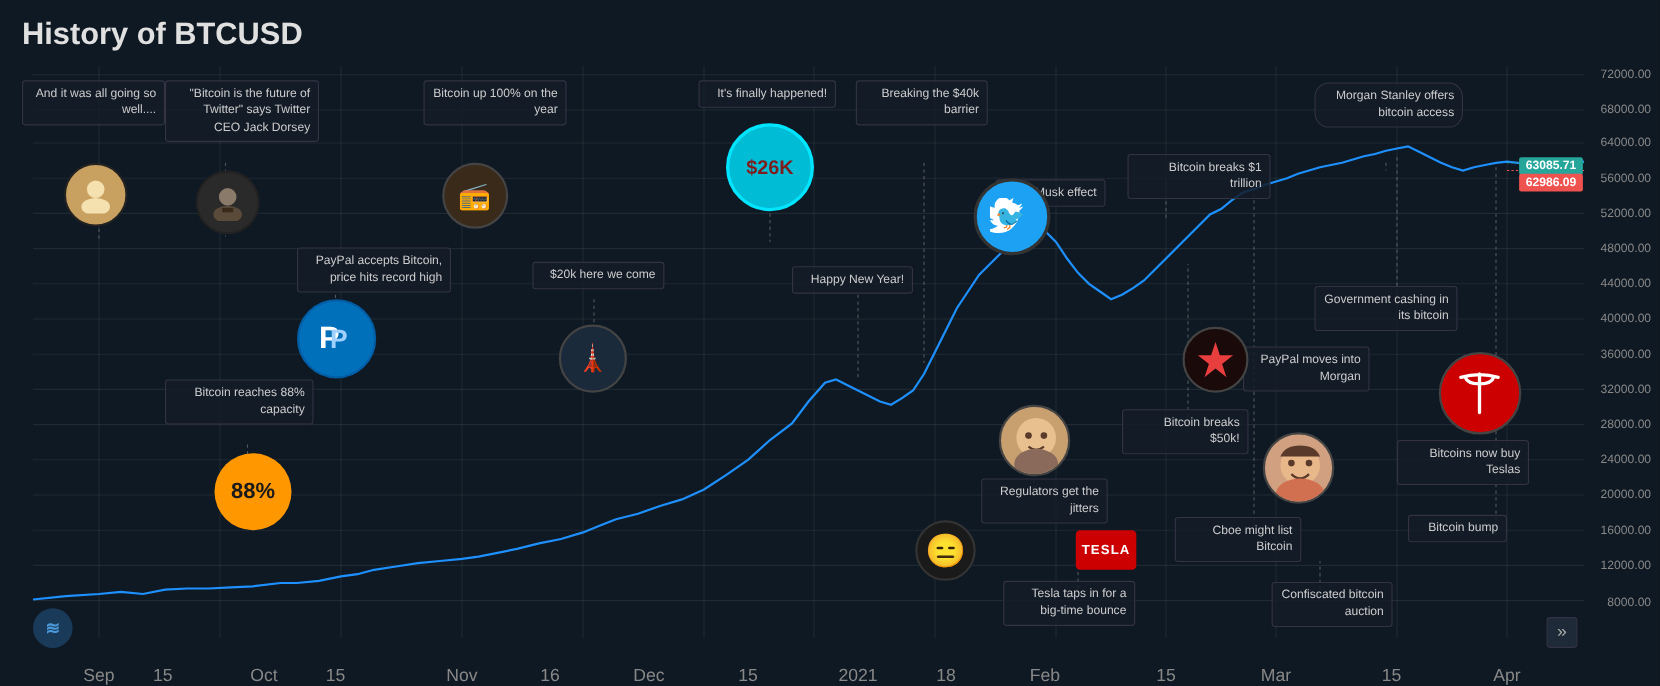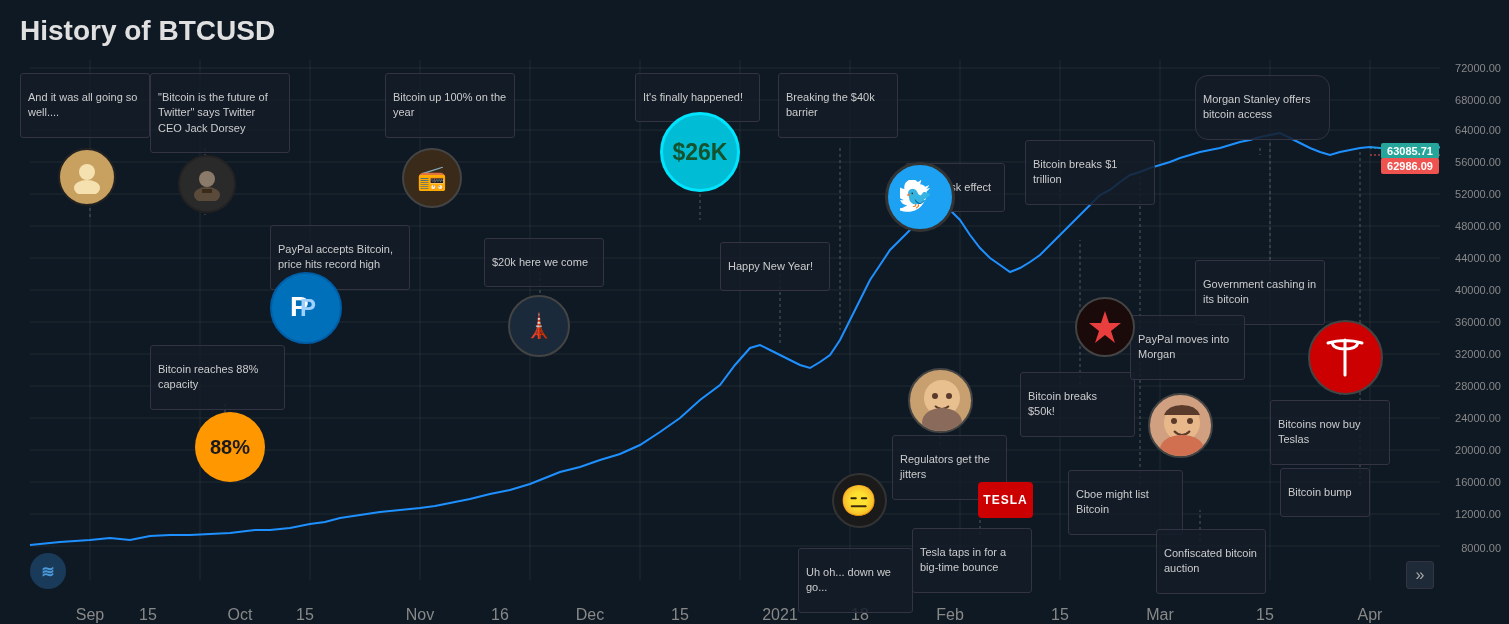"And it was all going" .annotation { padding: 16px 7px -> 4px 7px; text-align: left -> right }
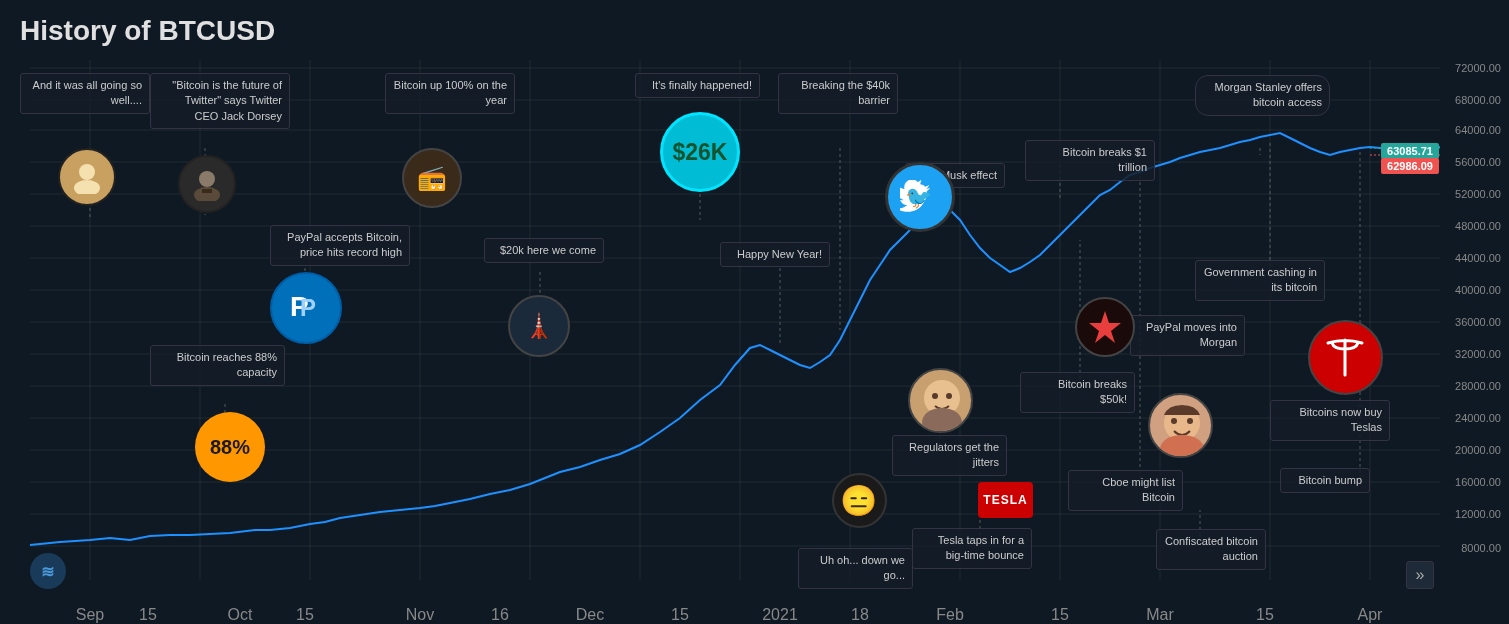"$26K" .bubble-26k { color: #14532d -> #7f1d1d; font-size: 23px -> 18px }
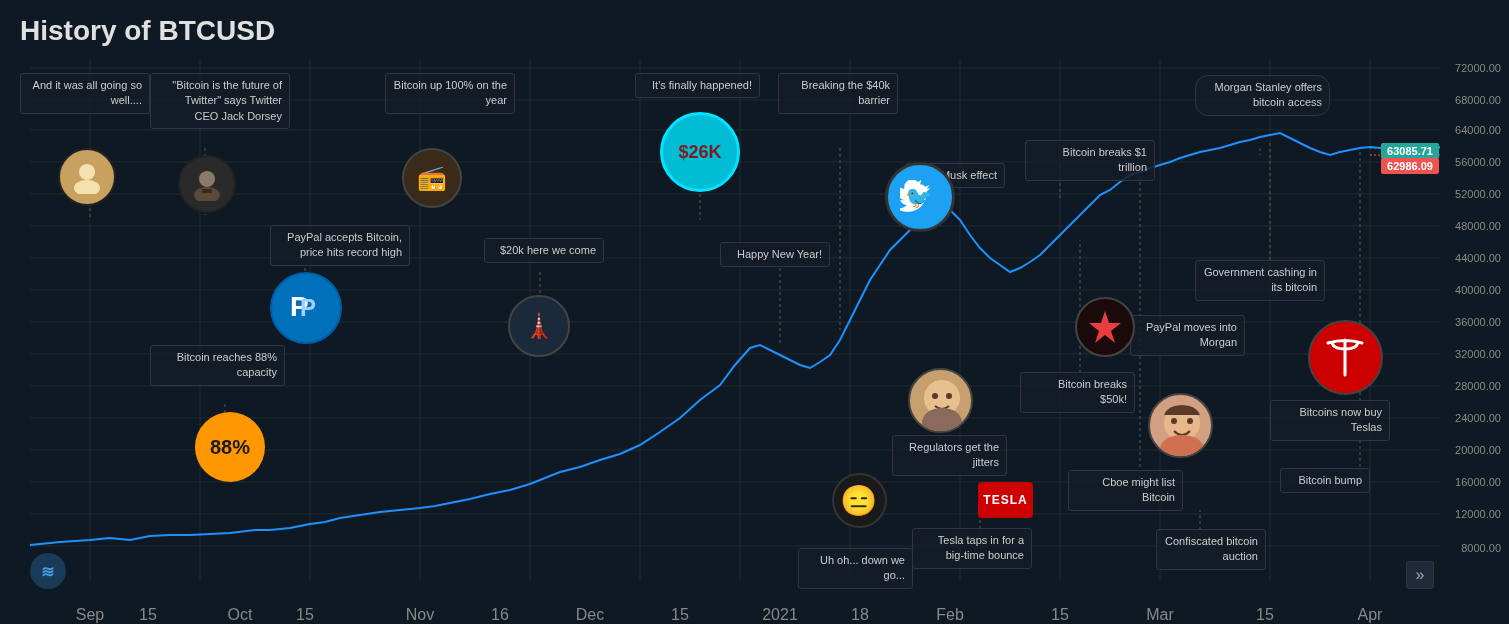"Uh oh... down we go..." div.annotation { html: <div>Uh oh... down we go...</div> -> none }
